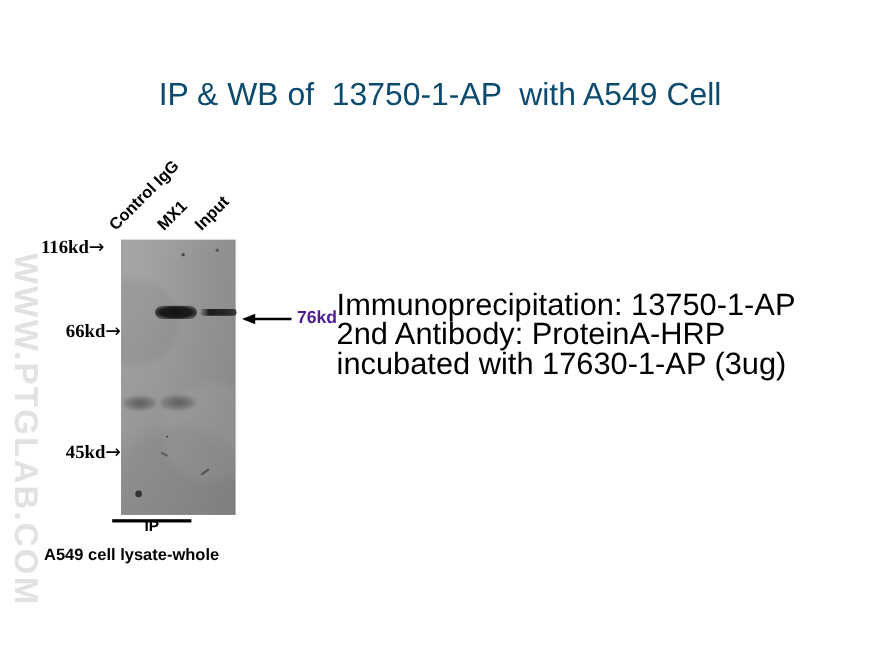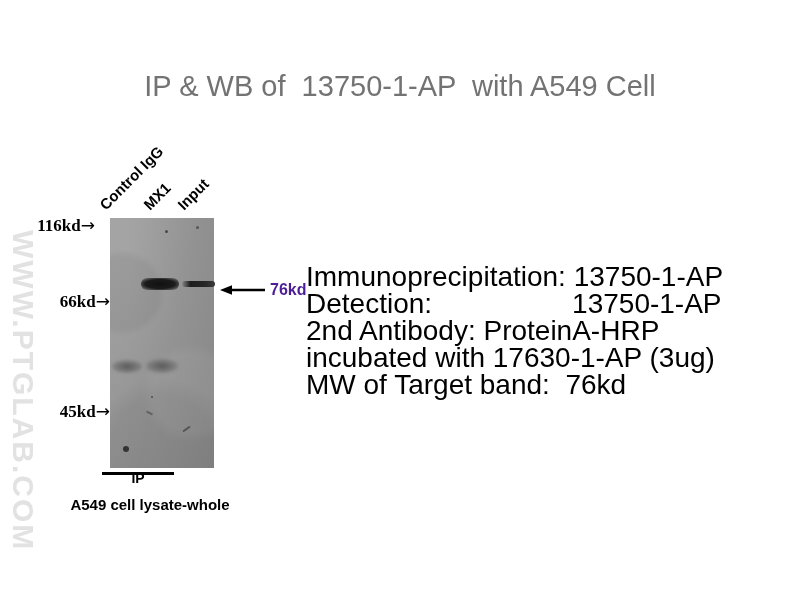"IP & WB of 13750-1-AP" .title { color: #737373 -> #0c4a6e }
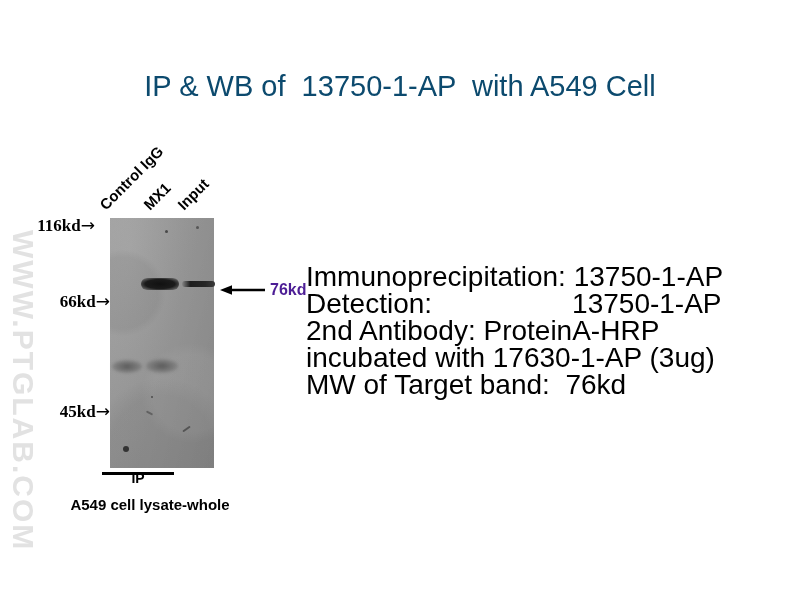"Detection: 13750-1-AP" div.line { html: <div>Detection: 13750-1-AP</div> -> none }
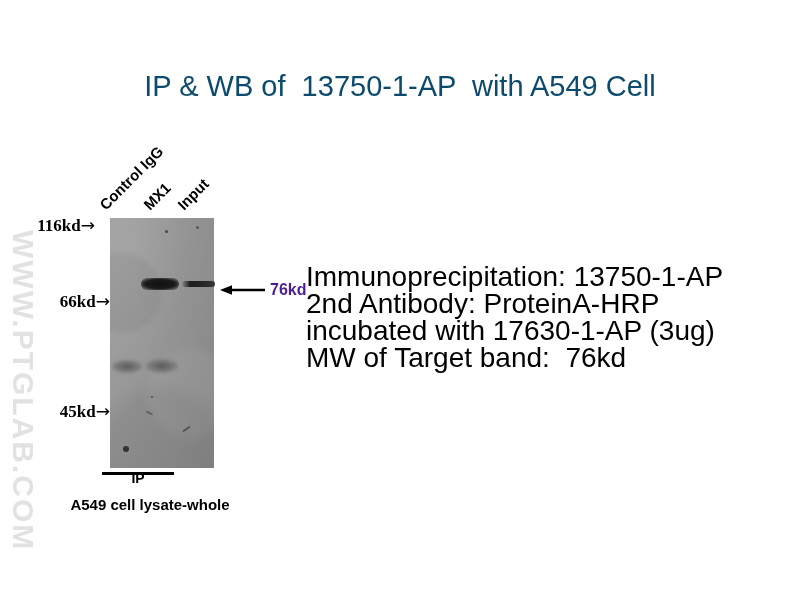"MW of Target band: 76kd" div.line { html: <div>MW of Target band: 76kd</div> -> none }
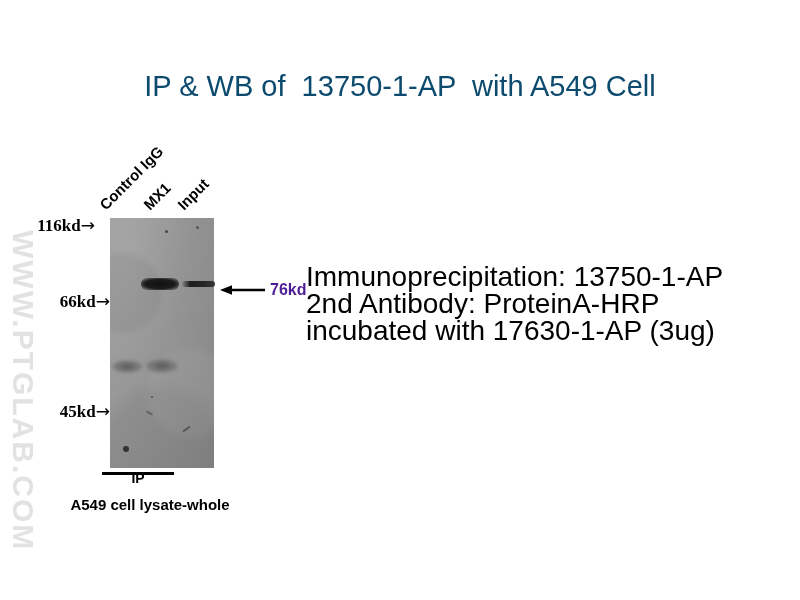"A549 cell lysate-whole" .lysate-text { text-align: center -> none }
